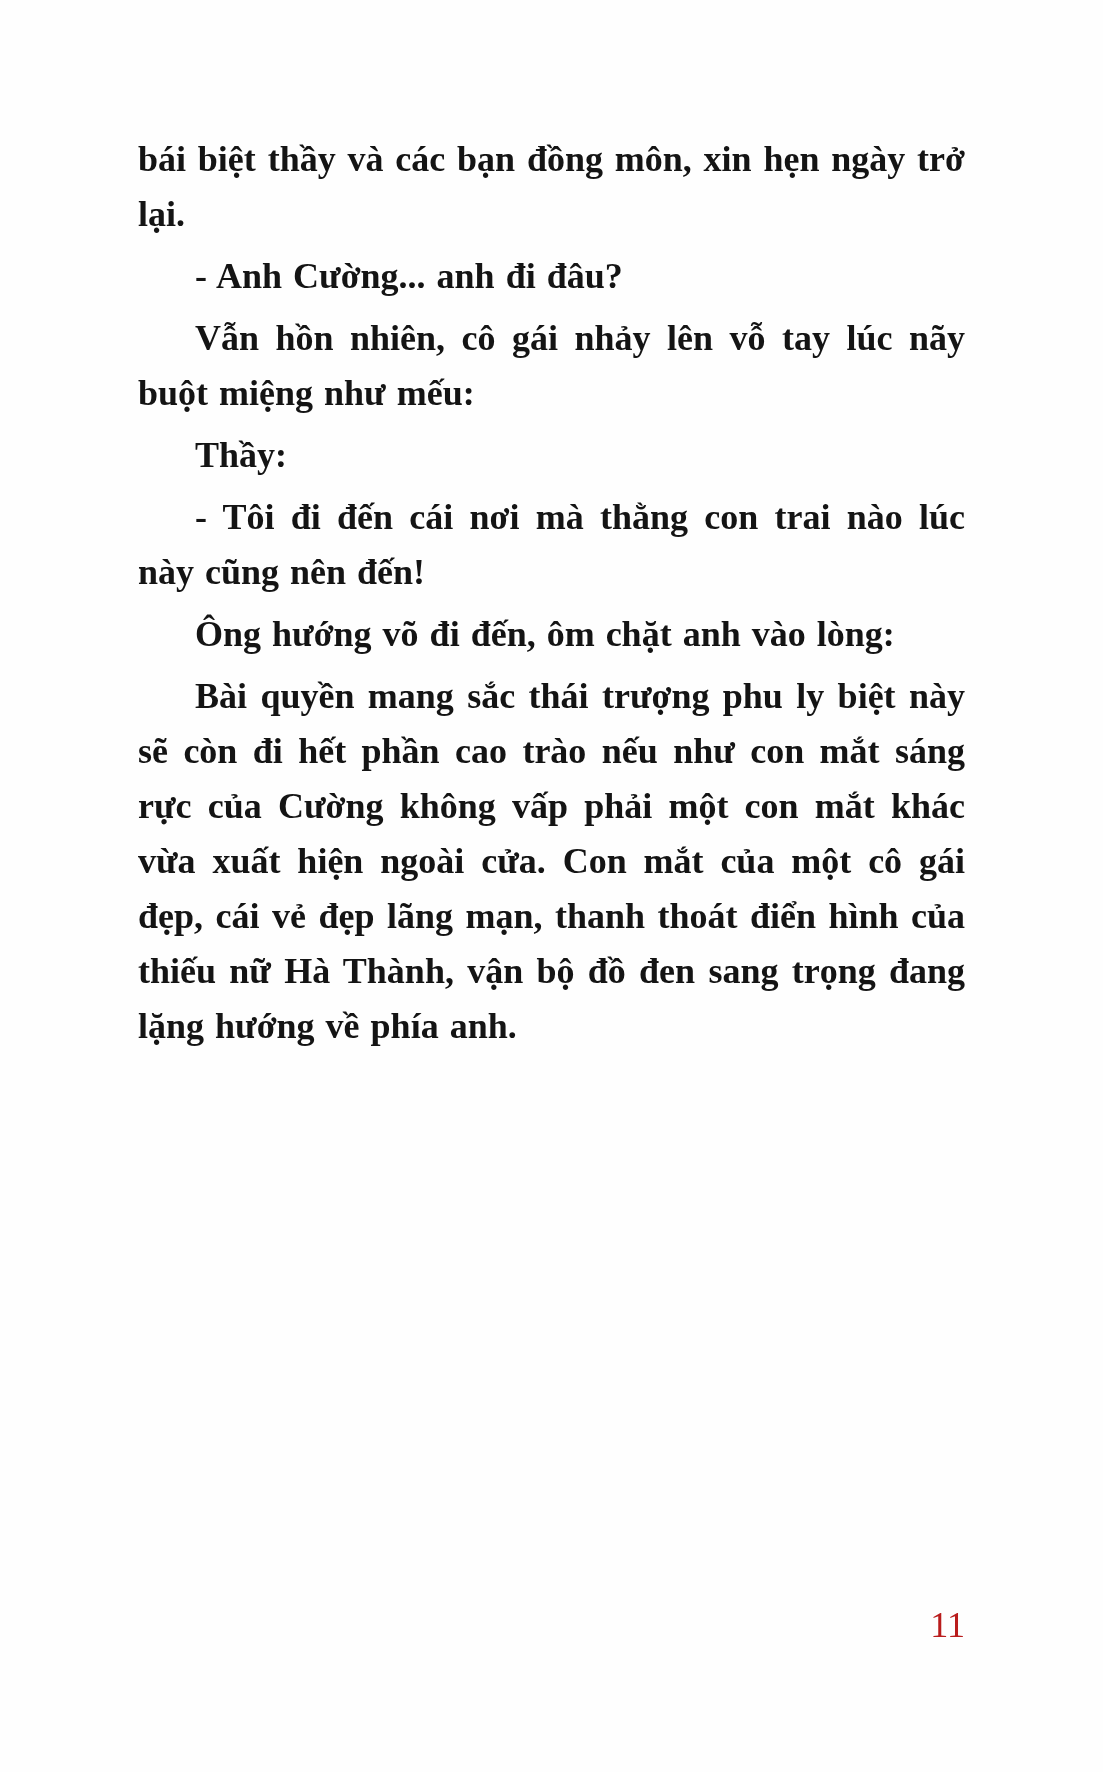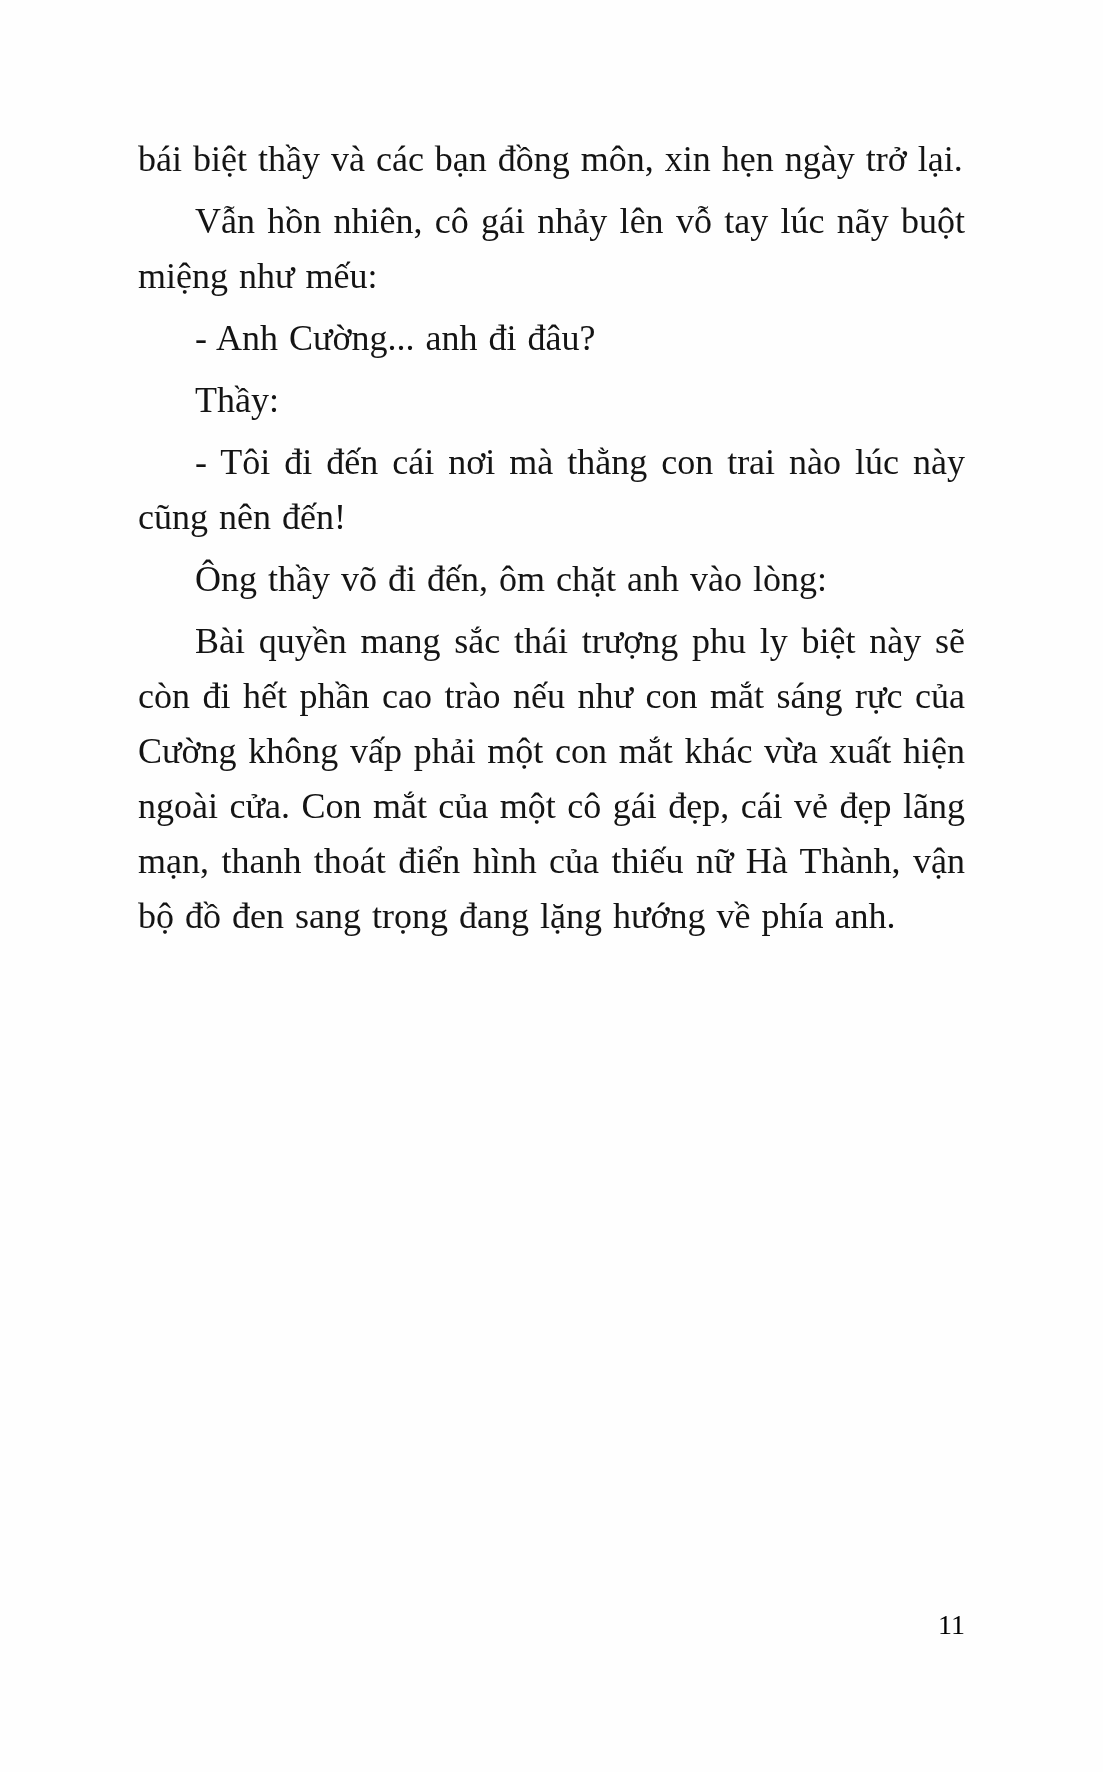"bái biệt thầy và các" .text-block { font-weight: none -> bold }
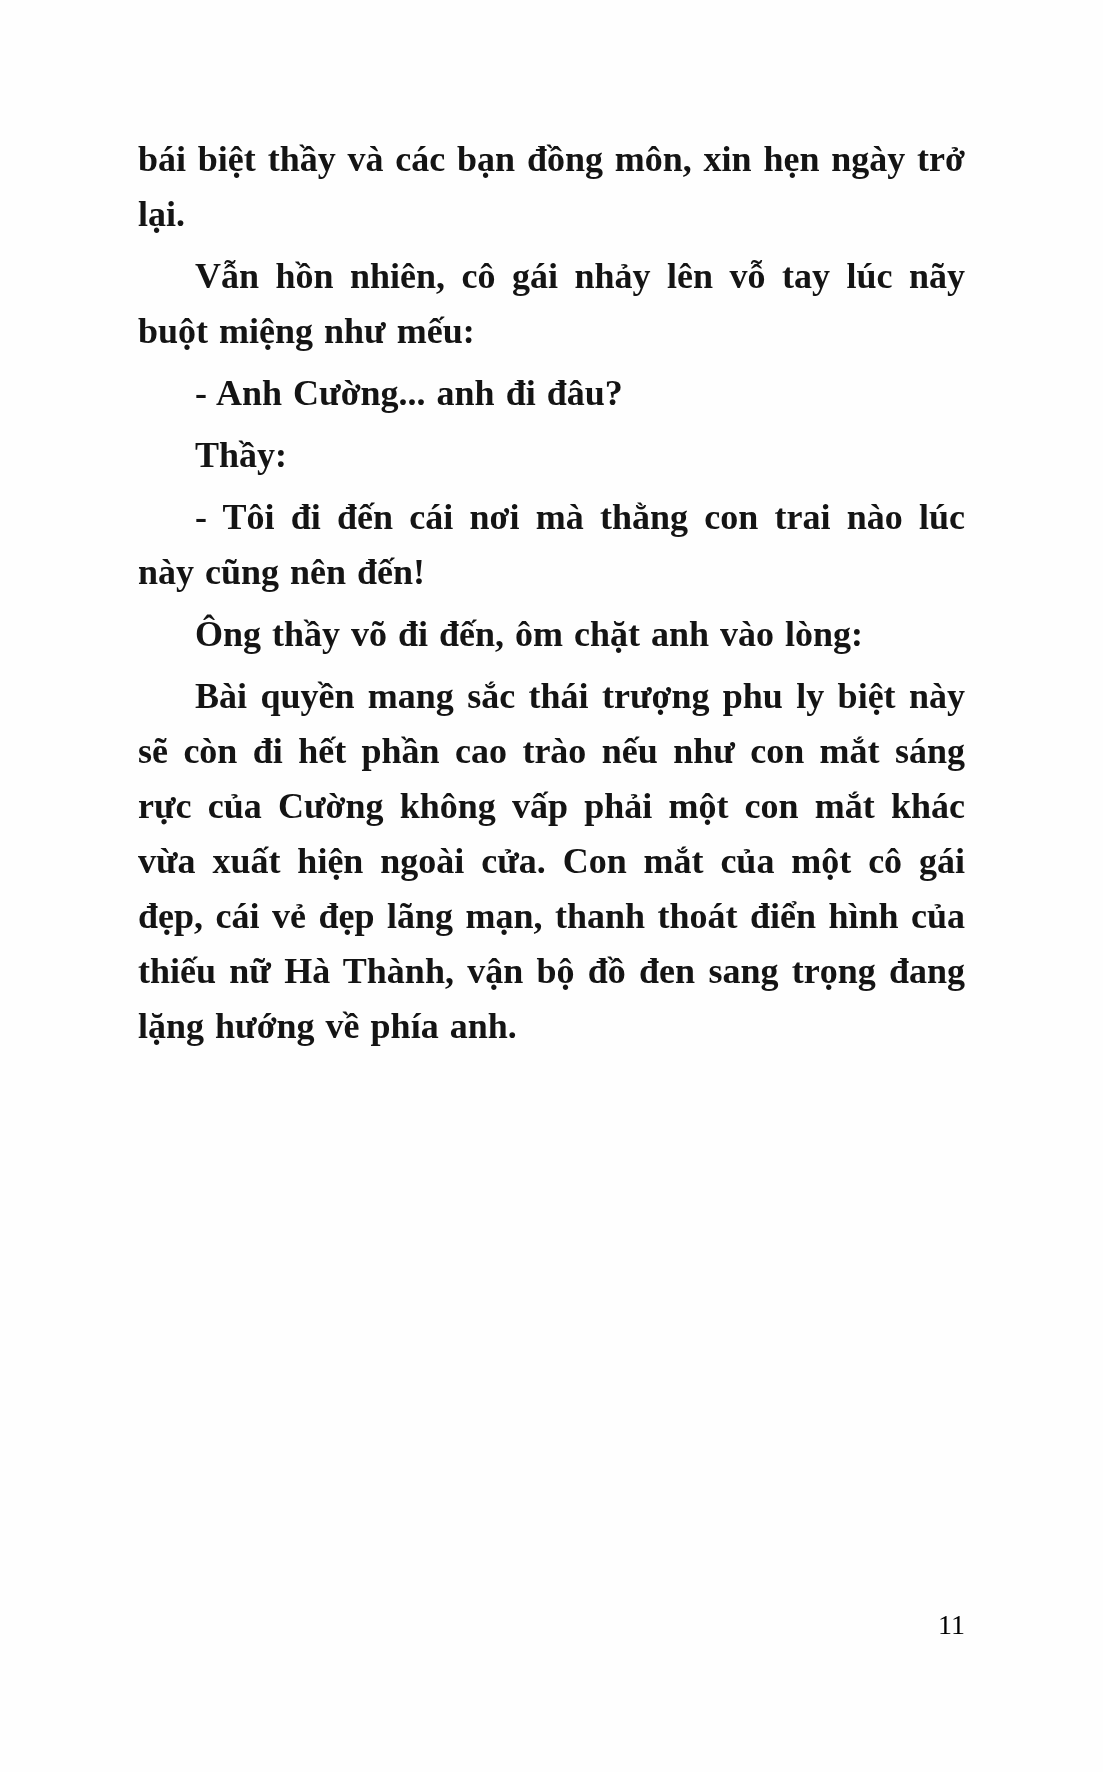"Vẫn hồn nhiên, cô gái" p.para { order: before "- Anh Cường... anh đi" -> after "- Anh Cường... anh đi" }
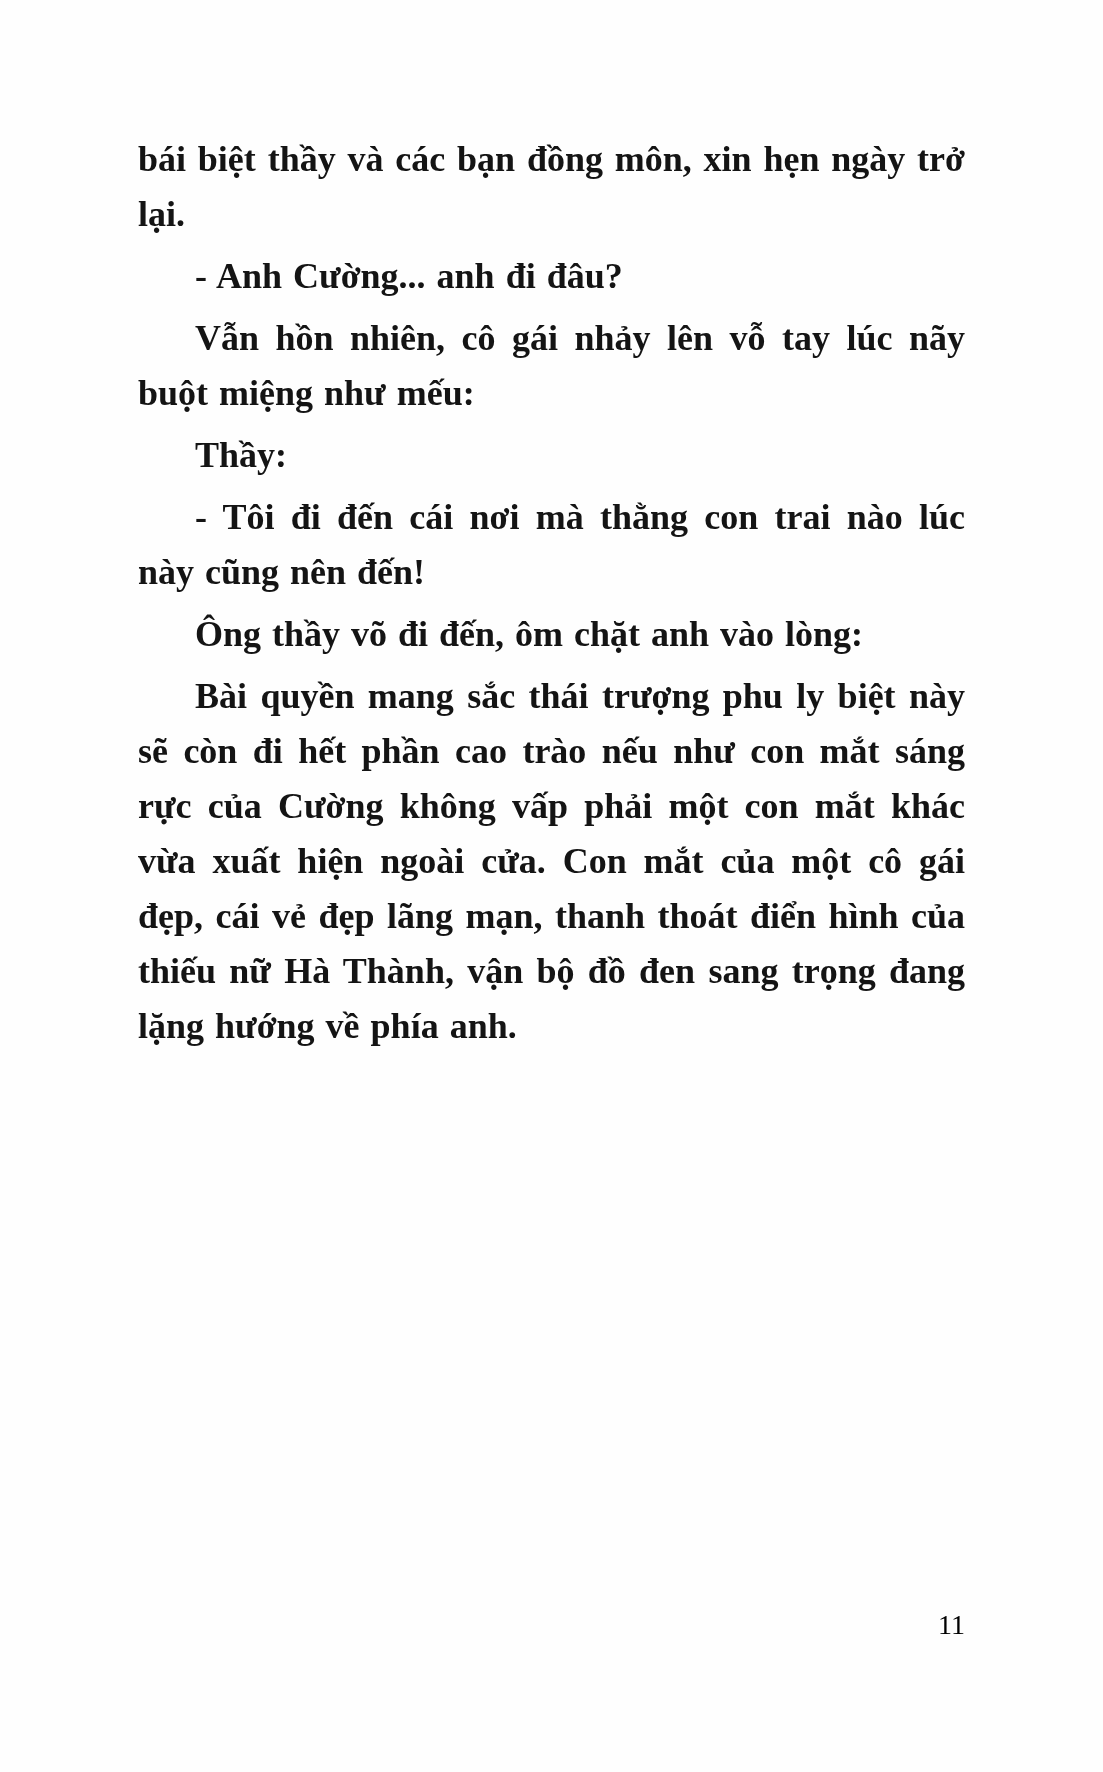"Ông thầy võ đi đến," p.para { text: thầy -> hướng }
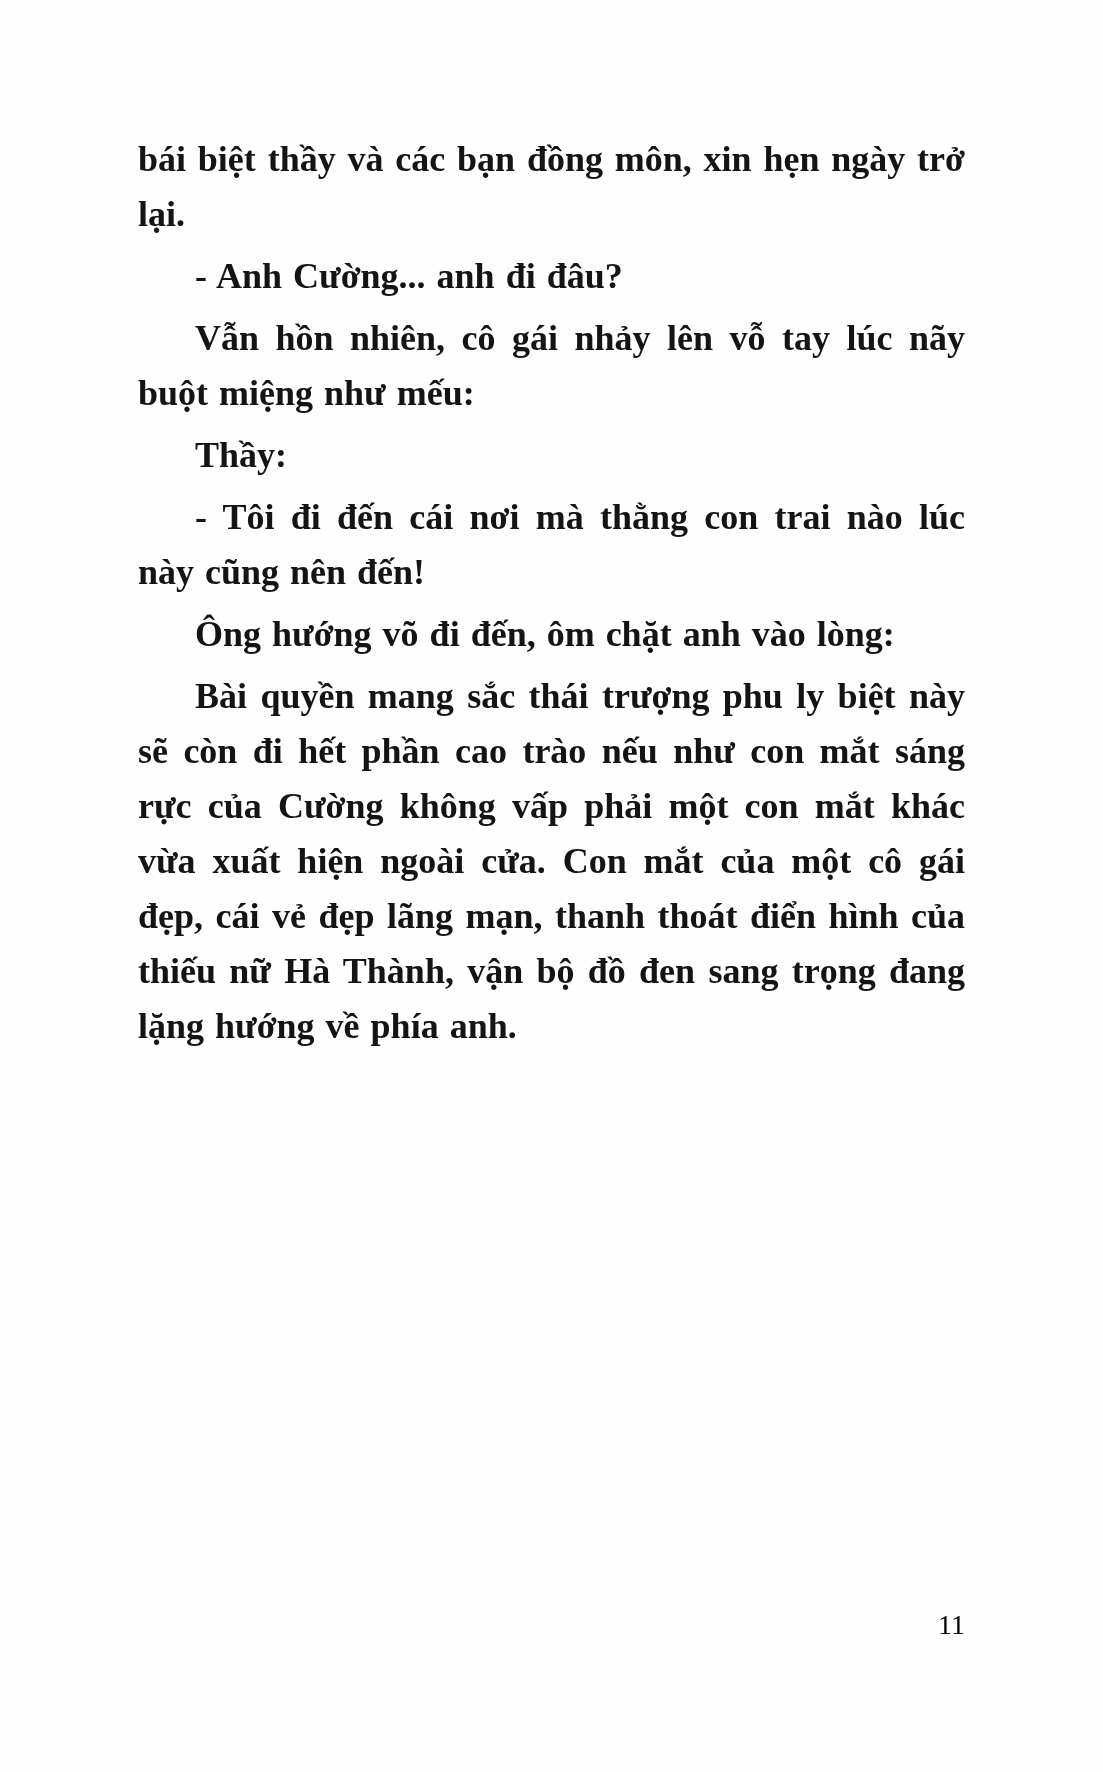"11" .page-number { color: #000000 -> #b91c1c; font-size: 28px -> 36px }
